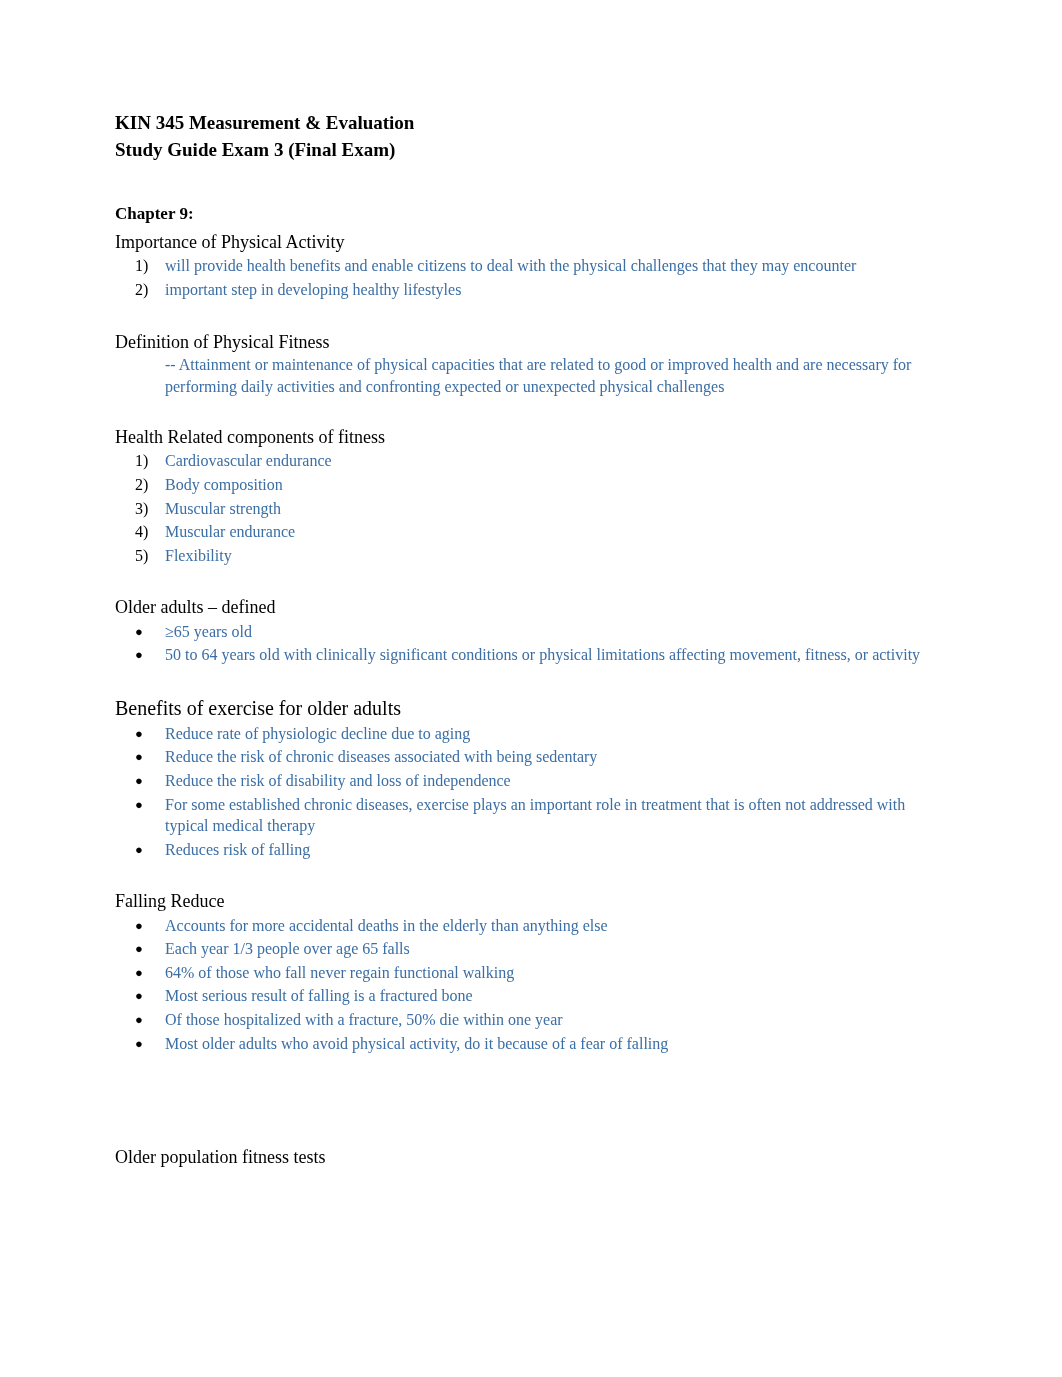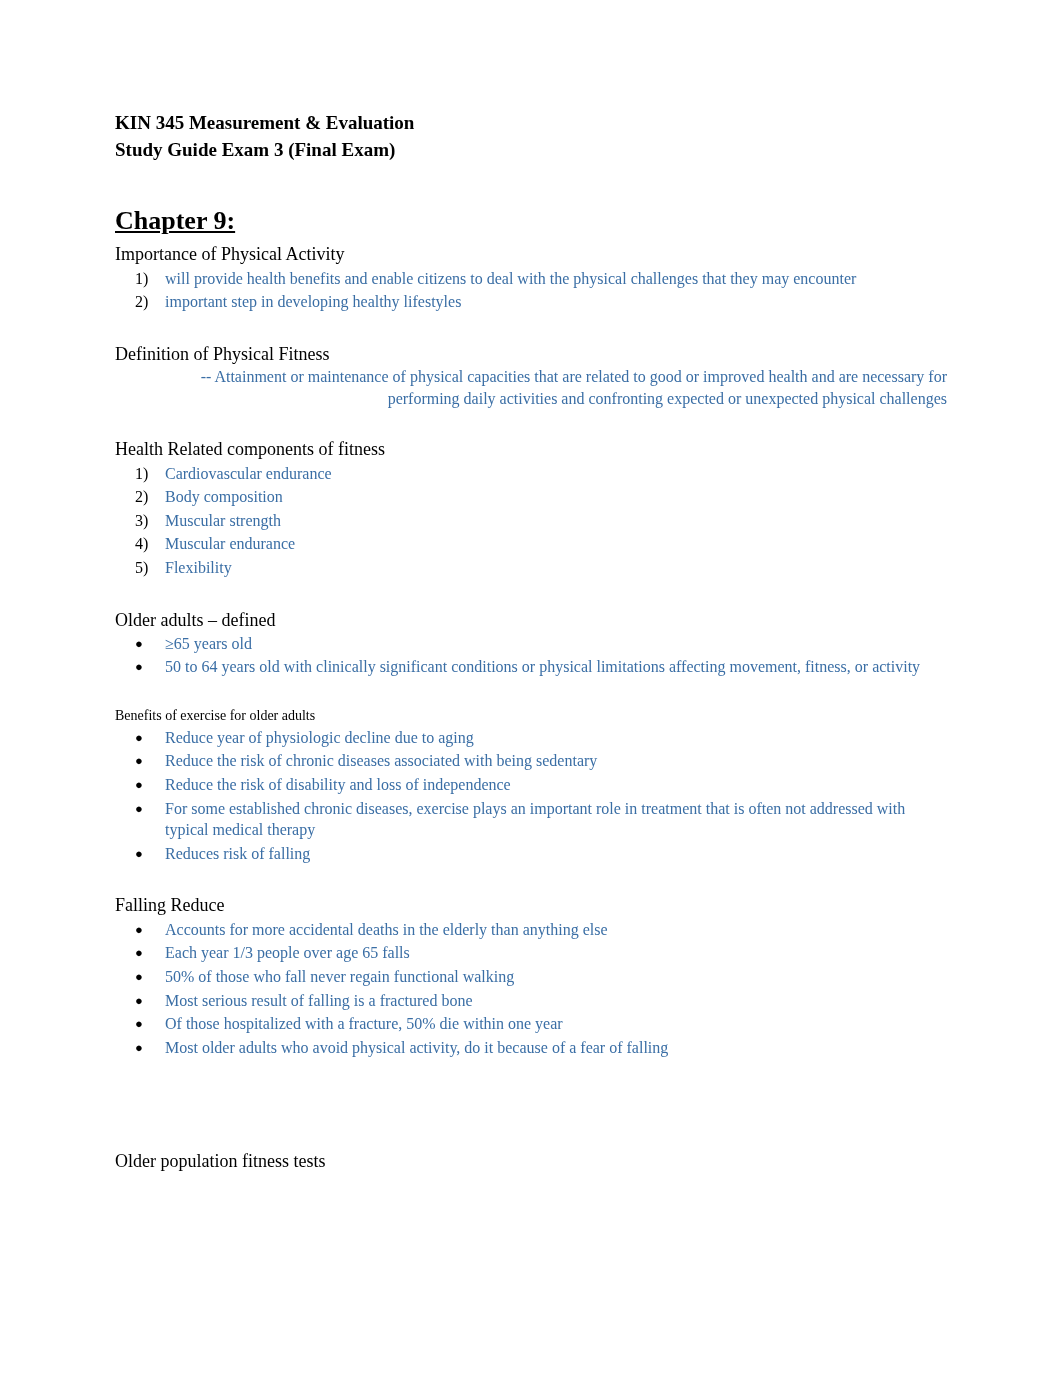"Chapter 9:" .chapter-heading { font-size: 26px -> 17px; text-decoration: underline -> none }
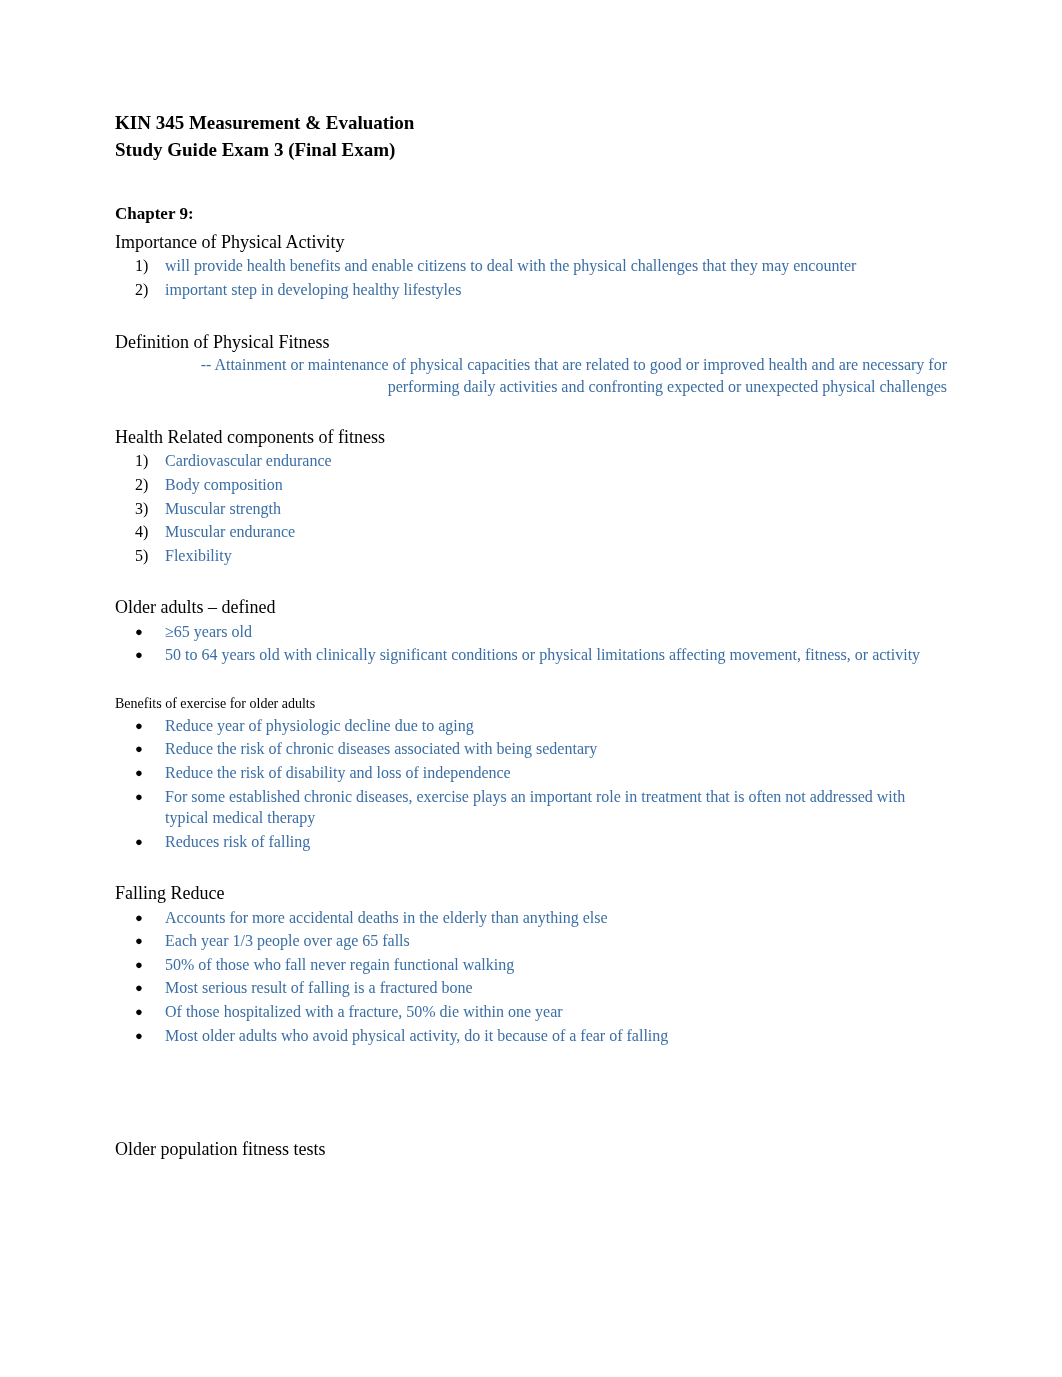"will provide health benefits and" .blue-text { text-align: right -> none }
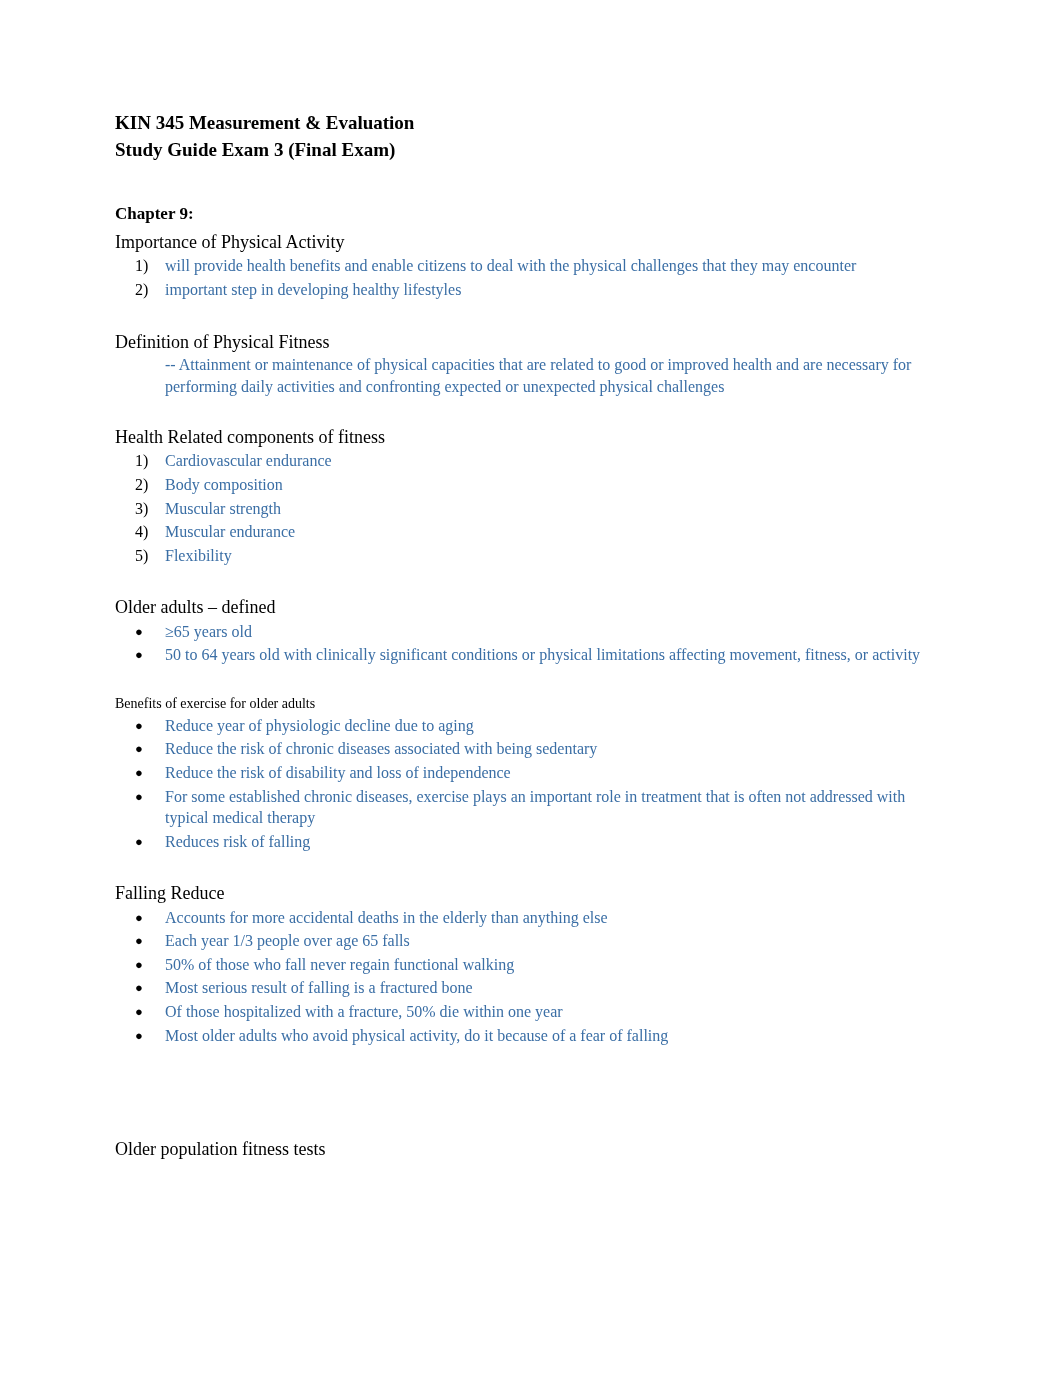"Benefits of exercise for older" .continuation { font-size: 14px -> 20px }
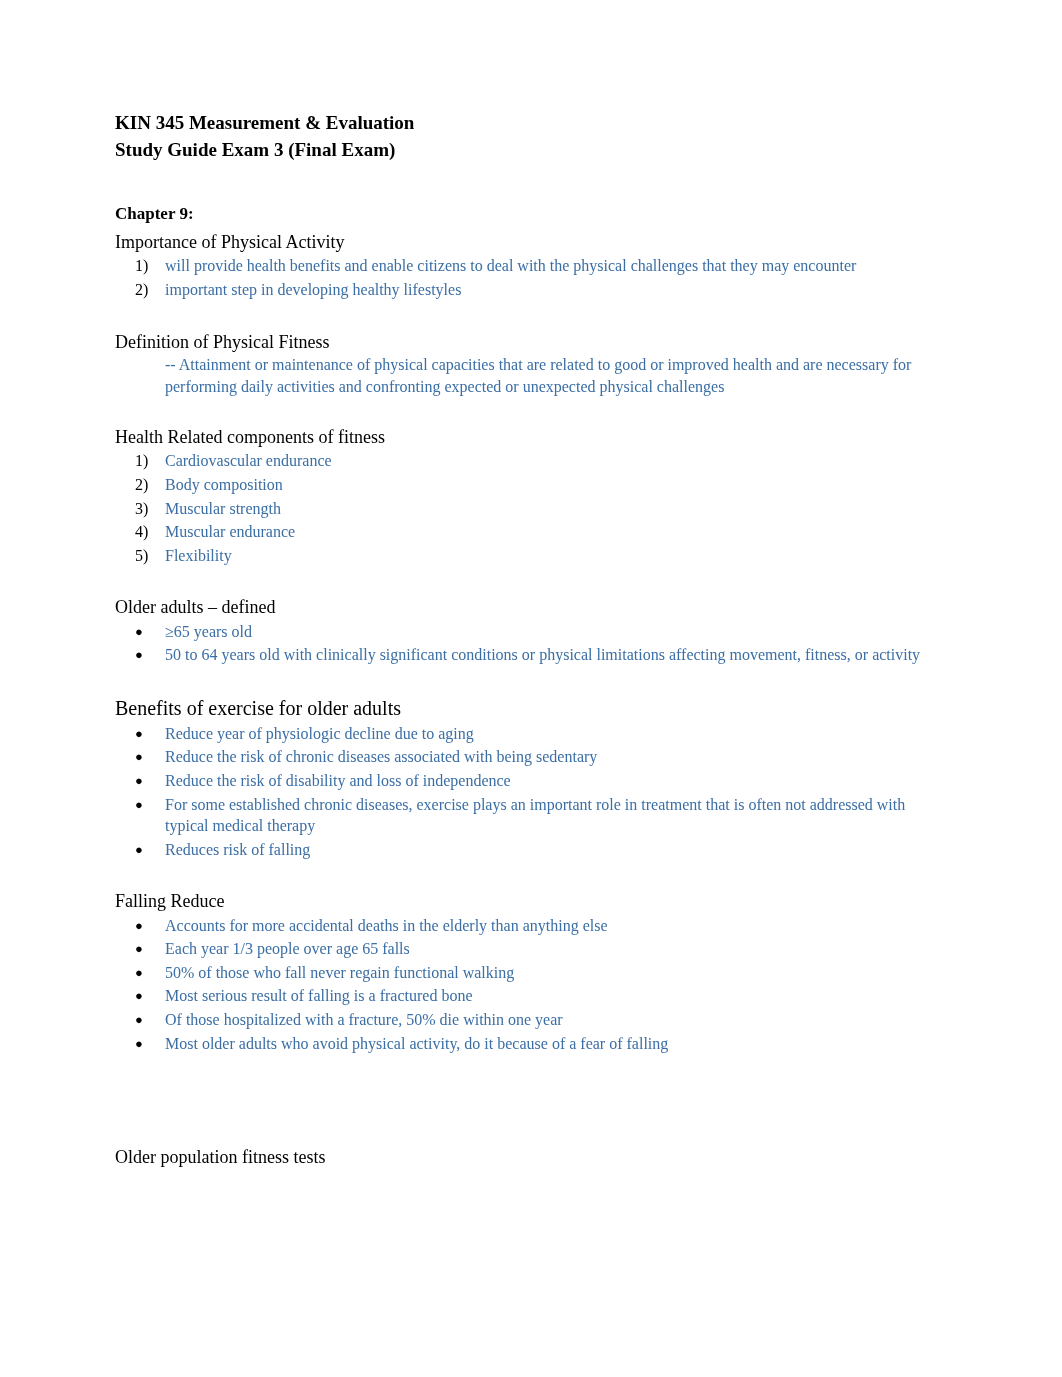"Reduce year of physiologic decline" span.blue-text { text: year -> rate }
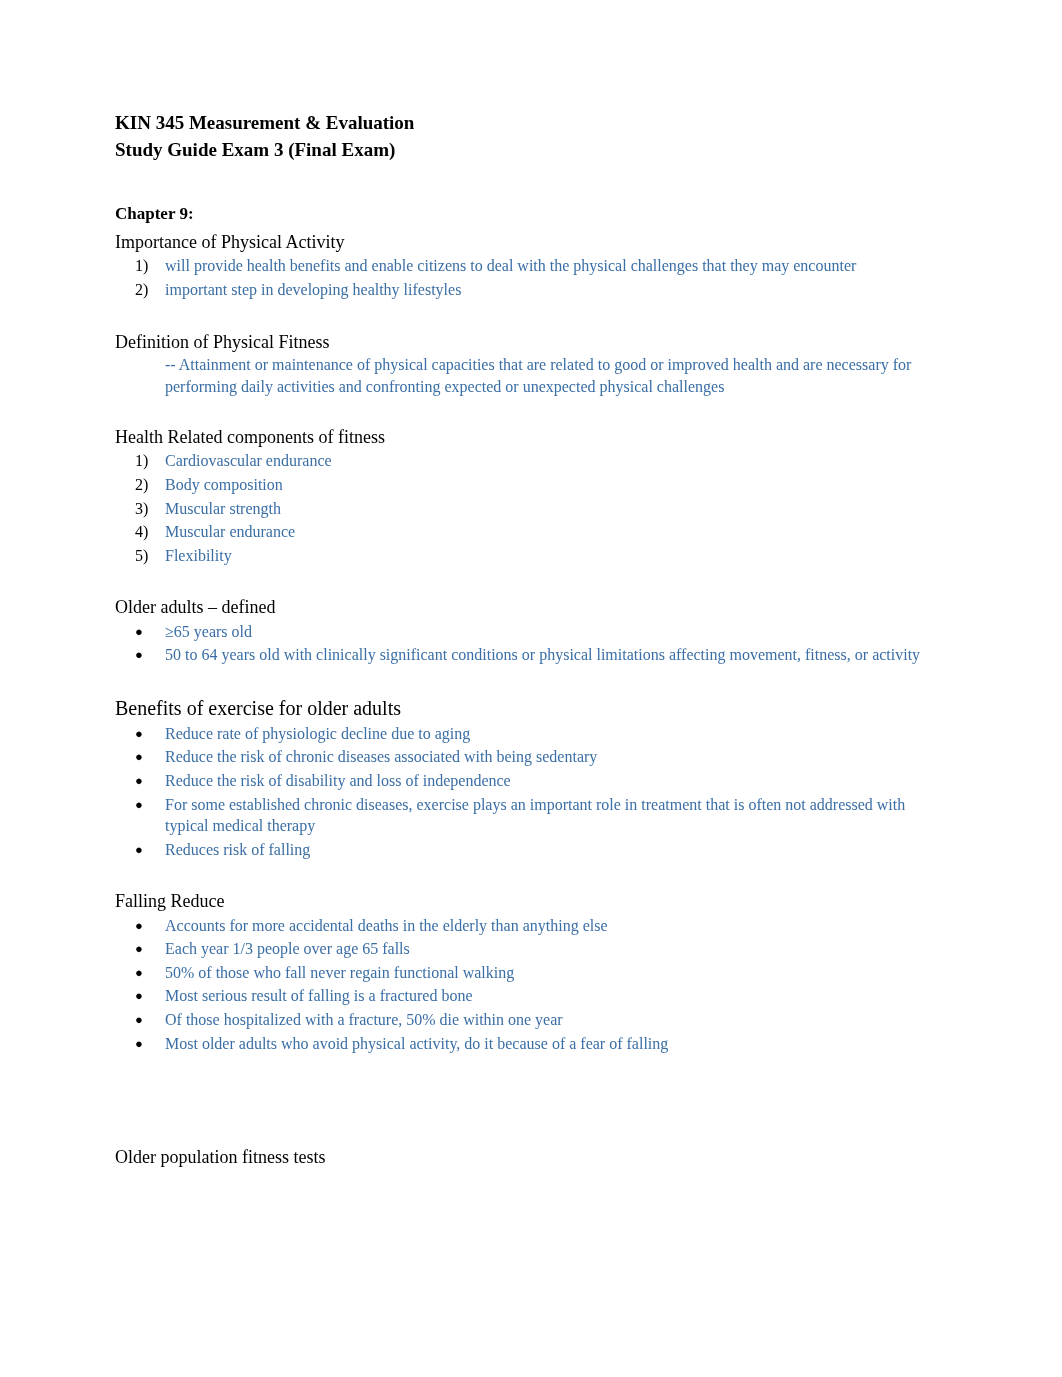"50% of those who fall" span.blue-text { text: 50% -> 64% }
